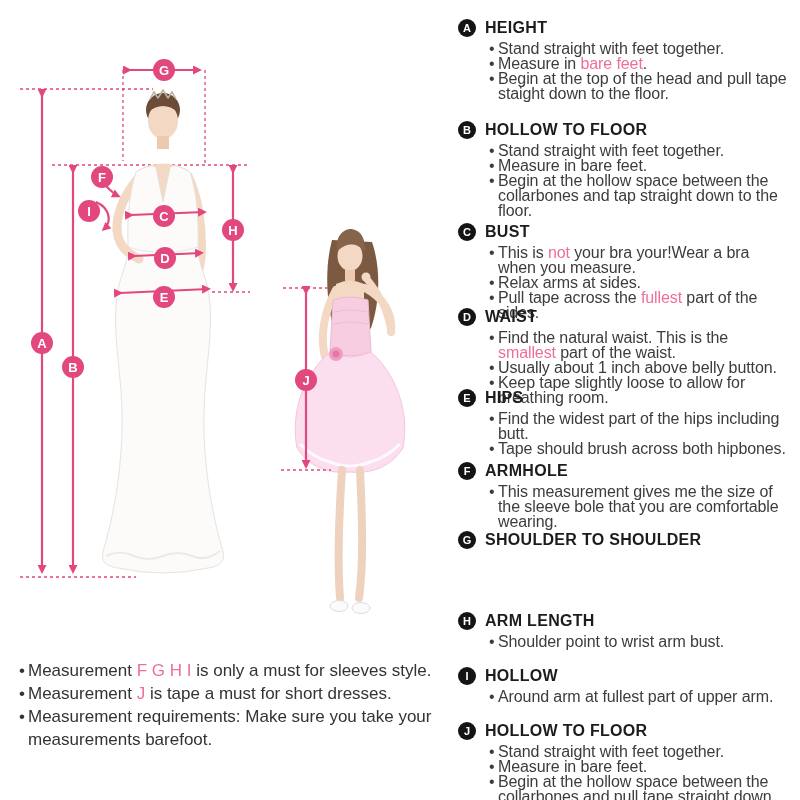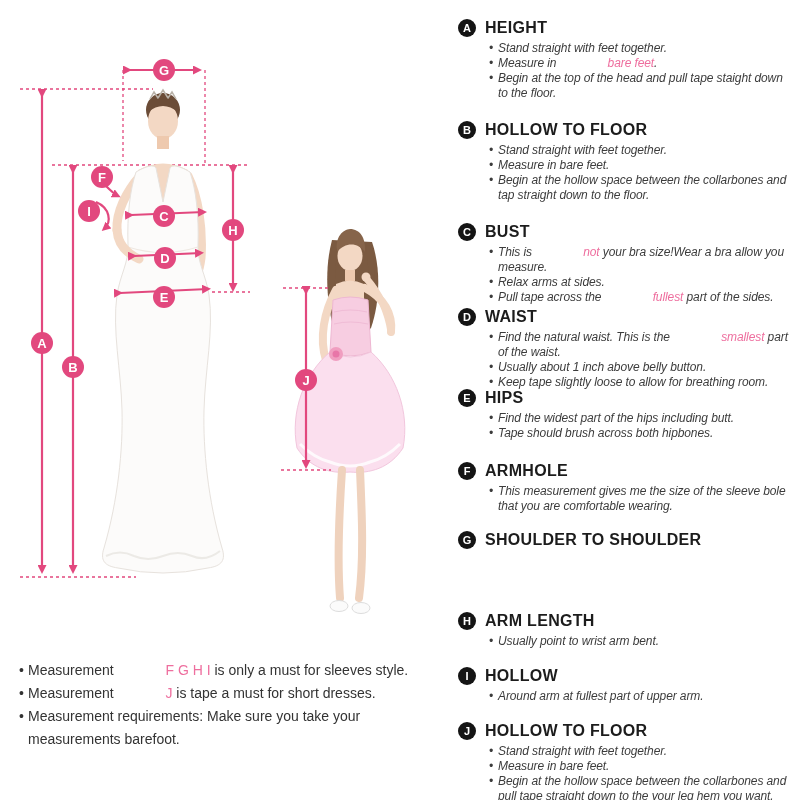"Stand straight with feet together." .bullets li { font-size: 12px -> 16px; font-style: italic -> none }
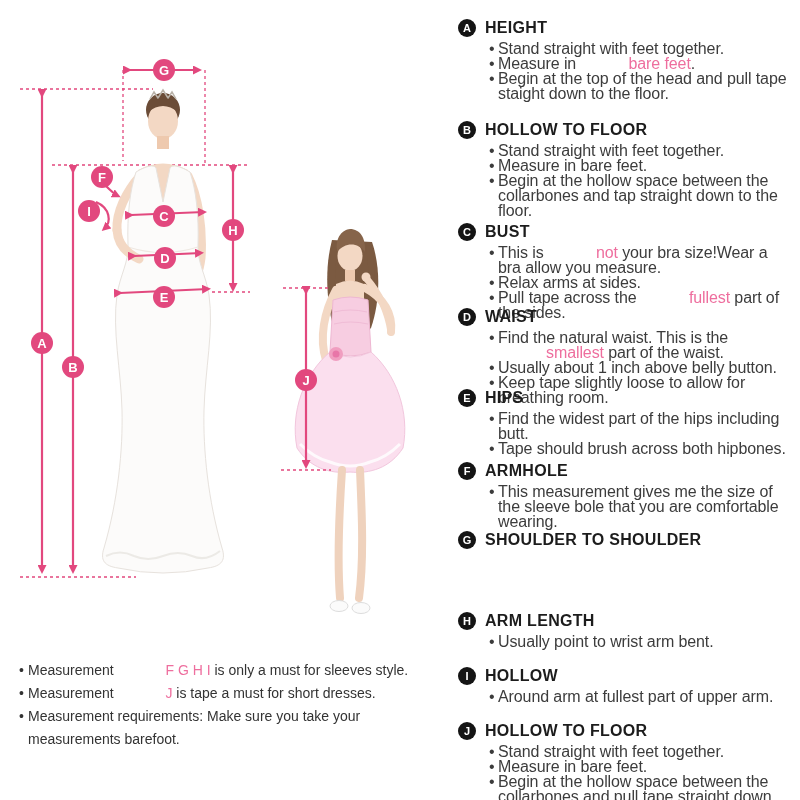"bare feet" .pink { margin-left: 48px -> none }
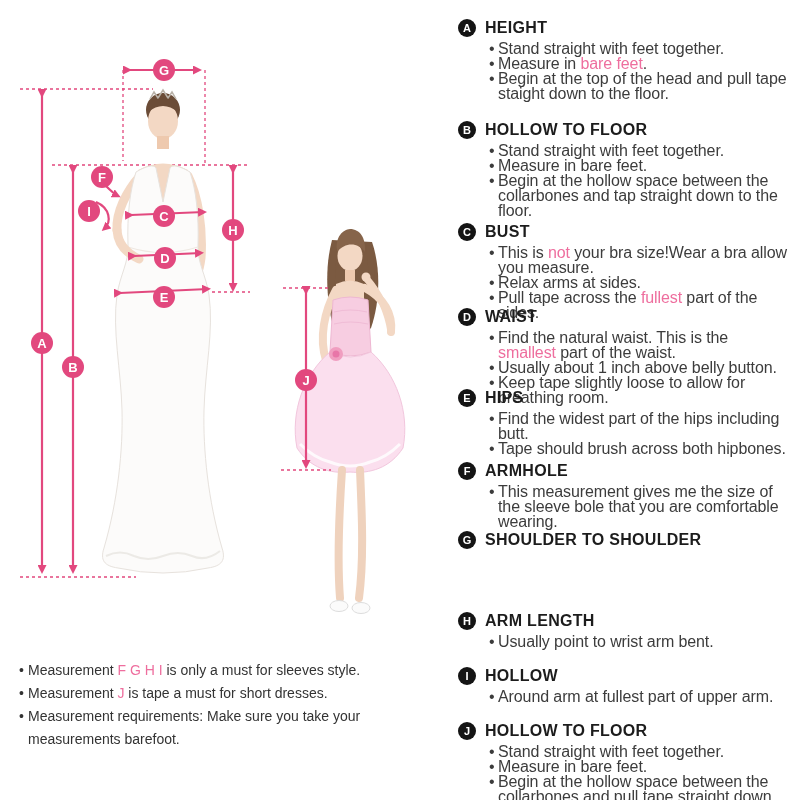"your bra size!Wear a bra" span { text: size!Wear a bra allow -> your!Wear a bra when }
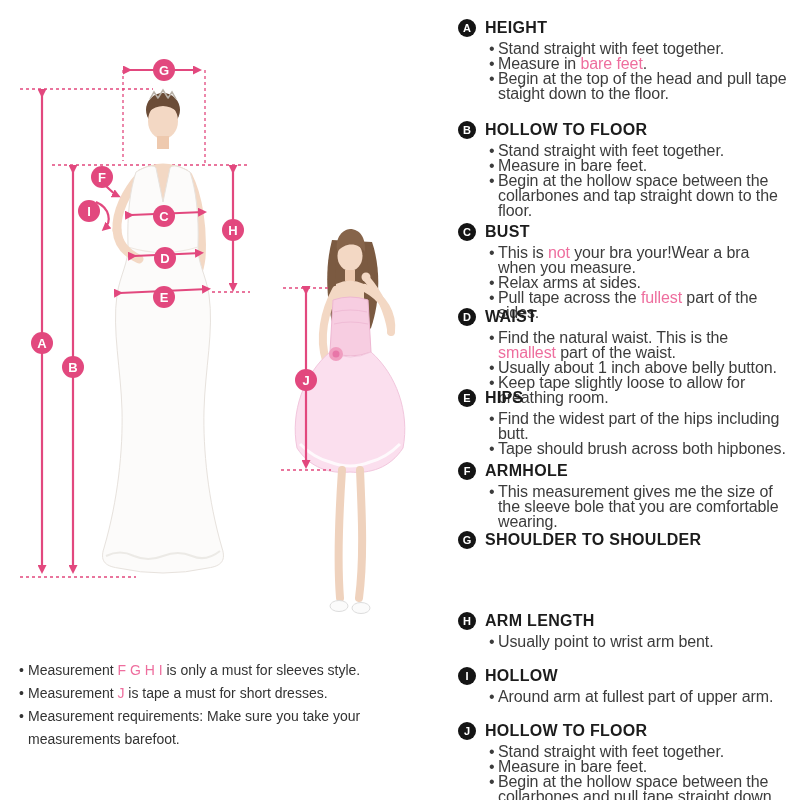"Usually point to wrist arm" span { text: Usually point to wrist arm bent -> Shoulder point to wrist arm bust }
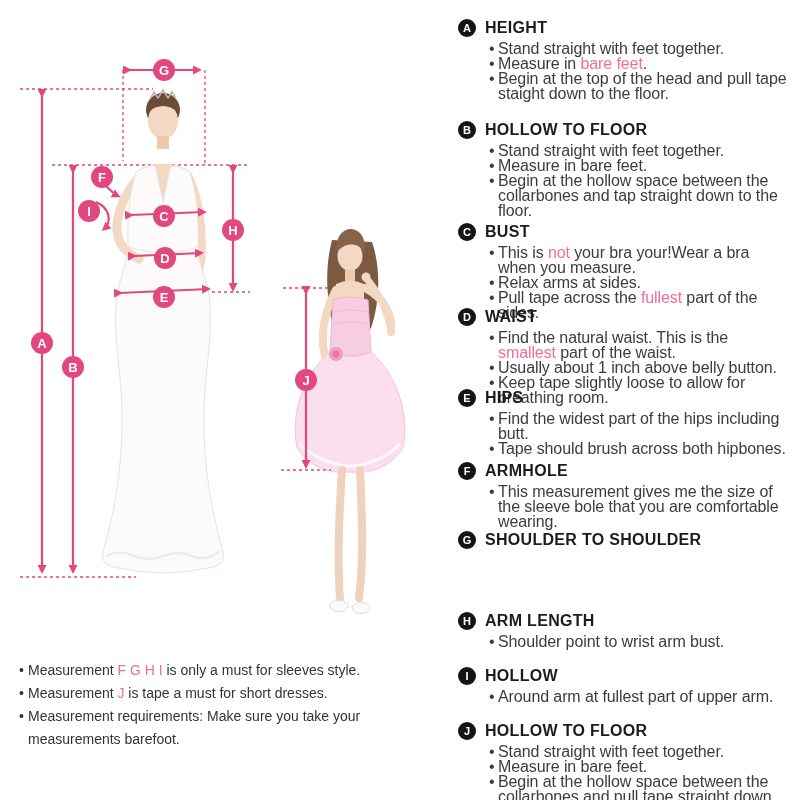"Measurement F G H I" .notes li { font-size: 14px -> 17px }
